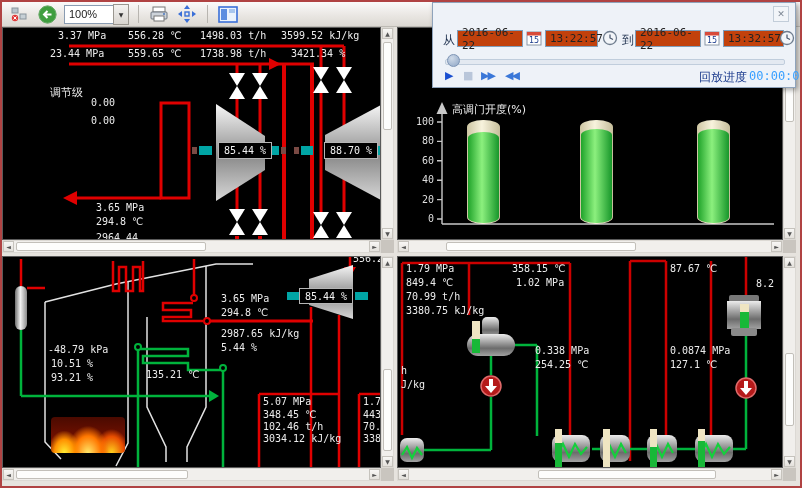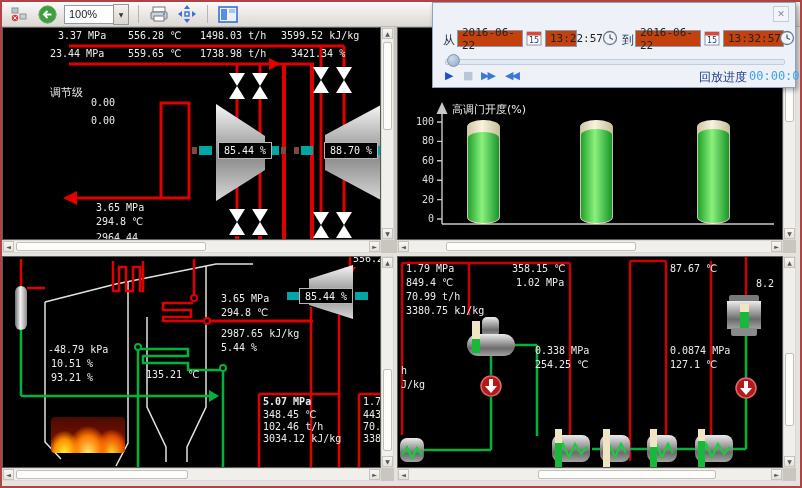"3.37 MPa" div.panel { padding-left: 28px -> none }
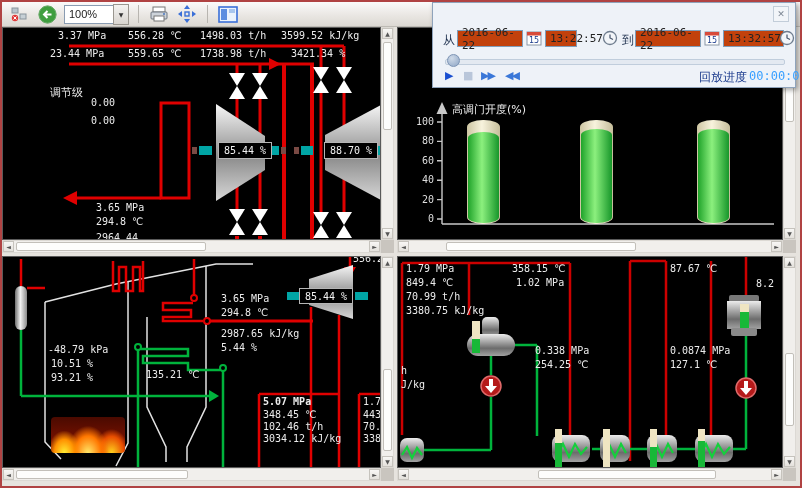"13:22:57" div.dfield { width: 32px -> 53px }
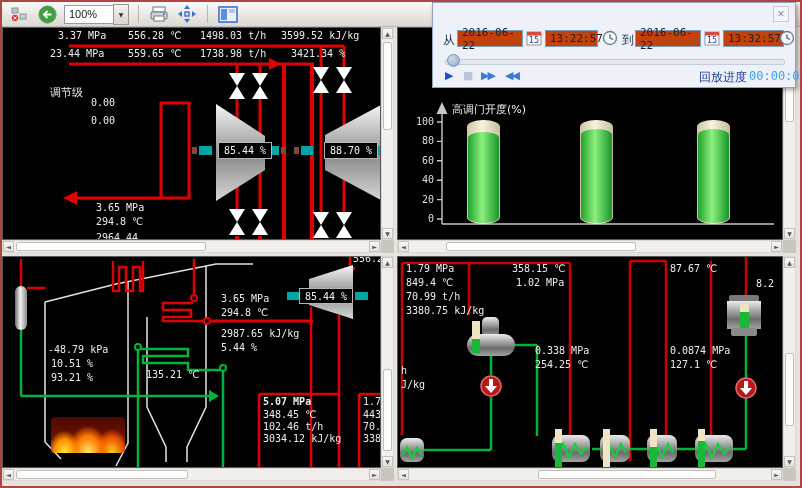"5.07 MPa" span.t { font-weight: bold -> none }
